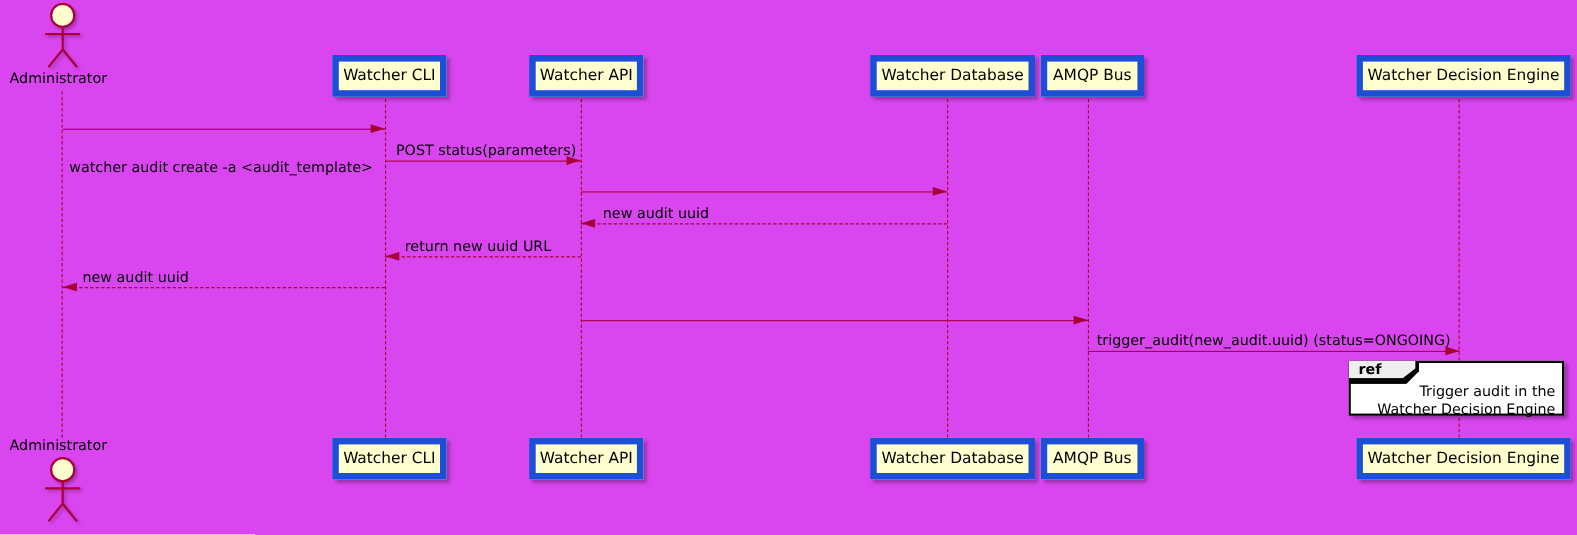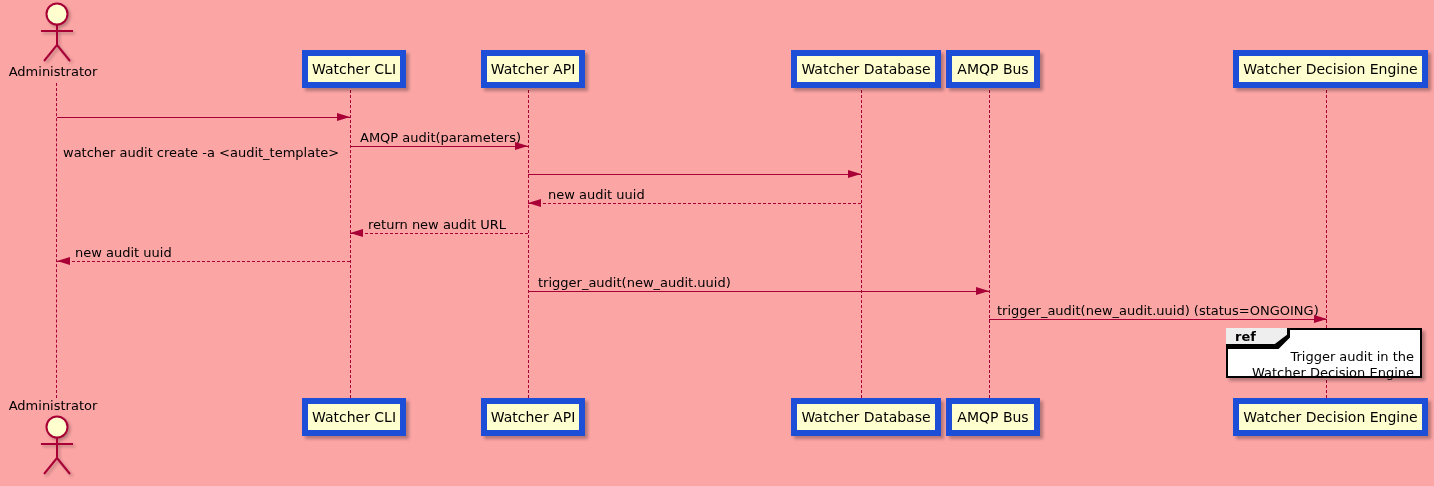"Administrator" .diagram { background: #fca5a5 -> #d946ef }
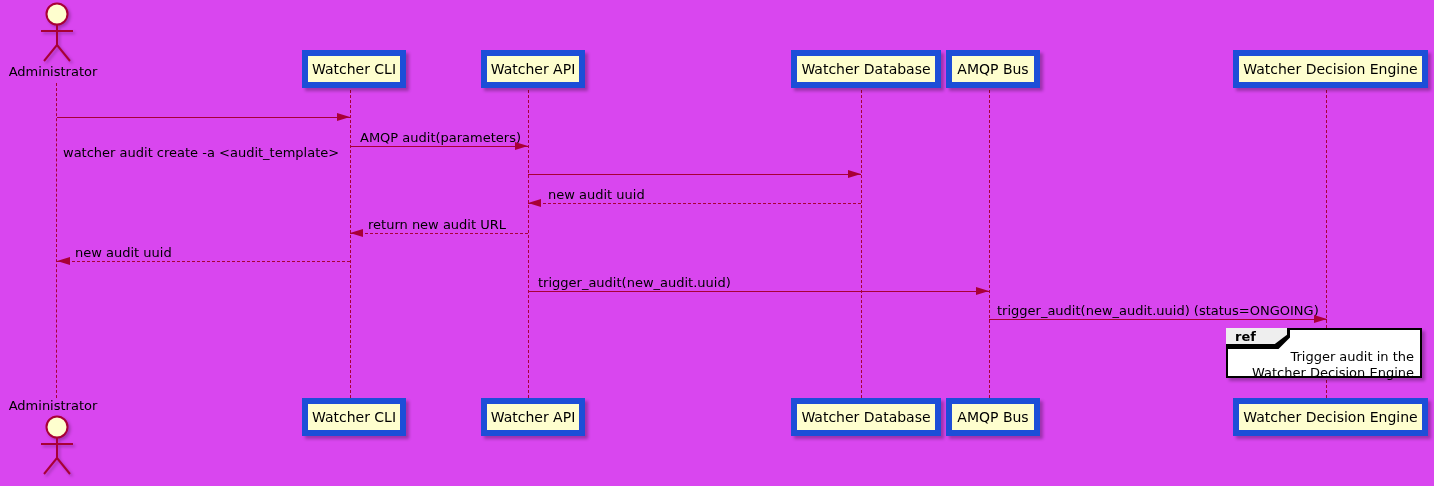"AMQP audit(parameters)" div.mlabel { text: AMQP audit -> POST status }
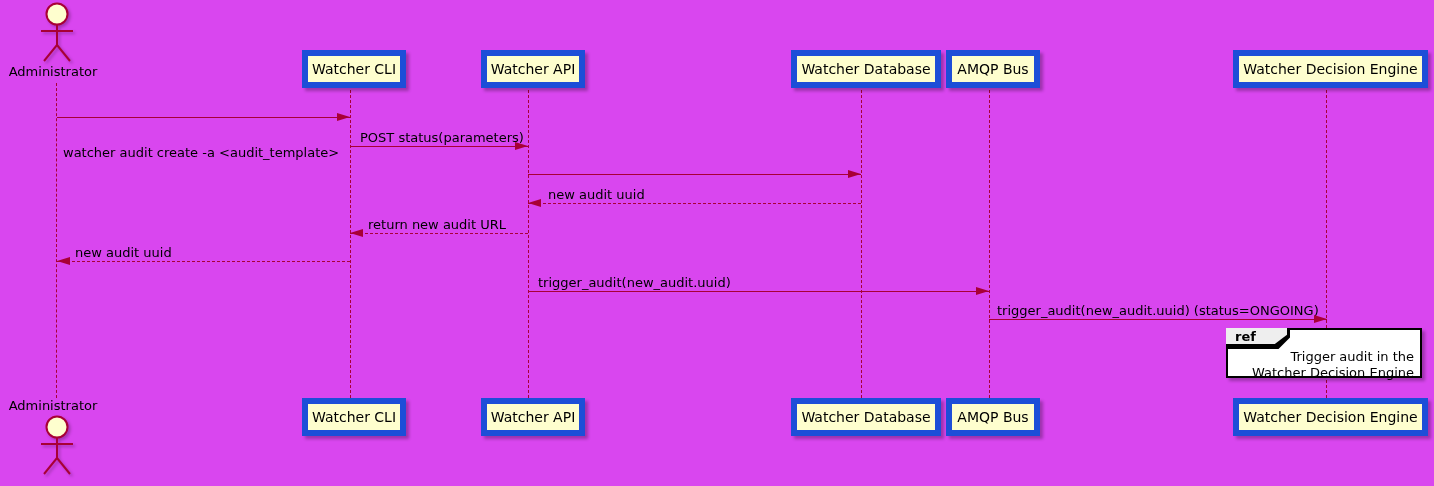"return new audit URL" div.mlabel { text: audit -> uuid }
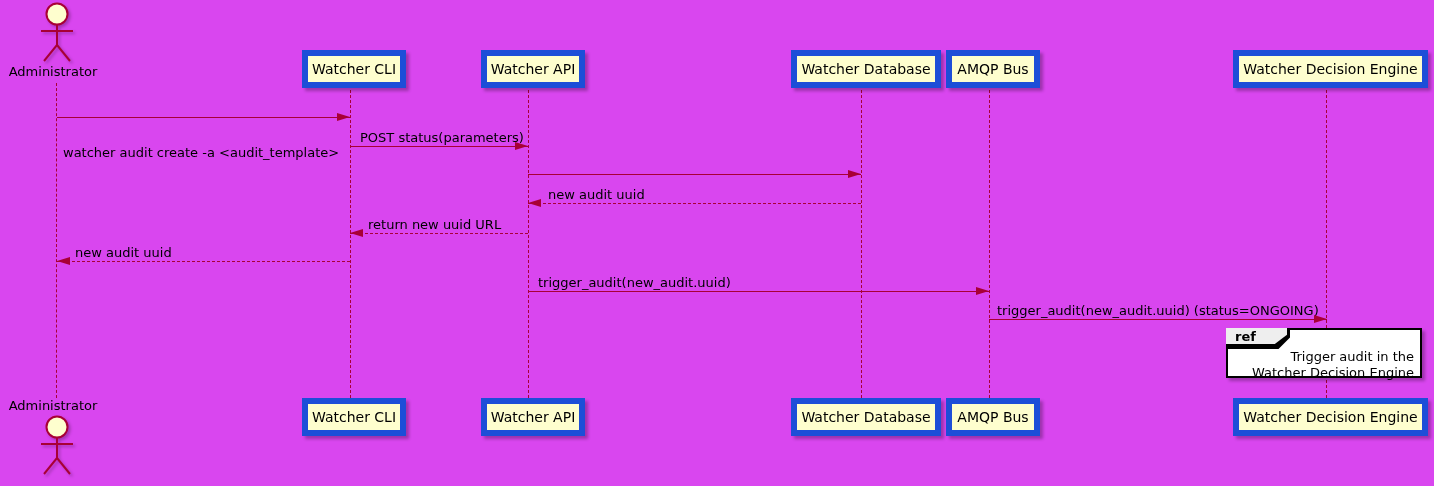"trigger_audit(new_audit.uuid)" div.mlabel { html: <div>trigger_audit(new_audit.uuid)</div> -> none }
